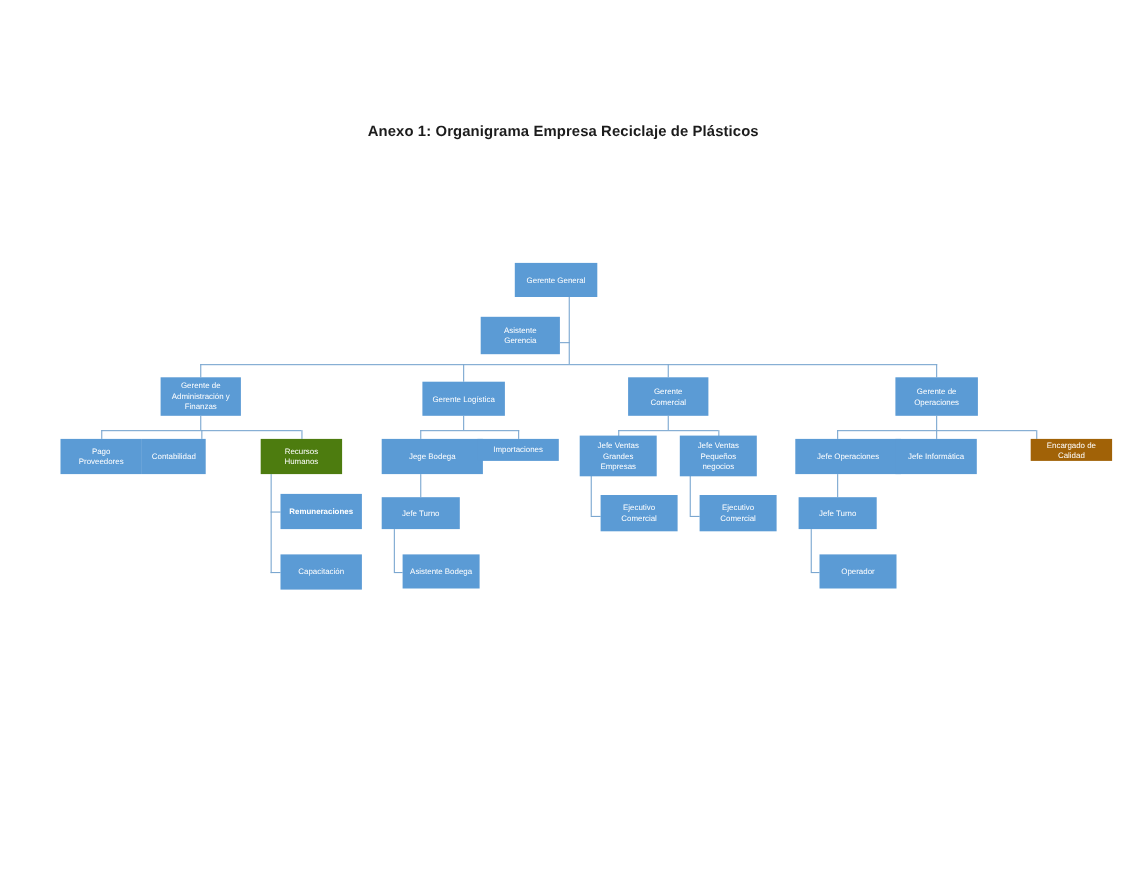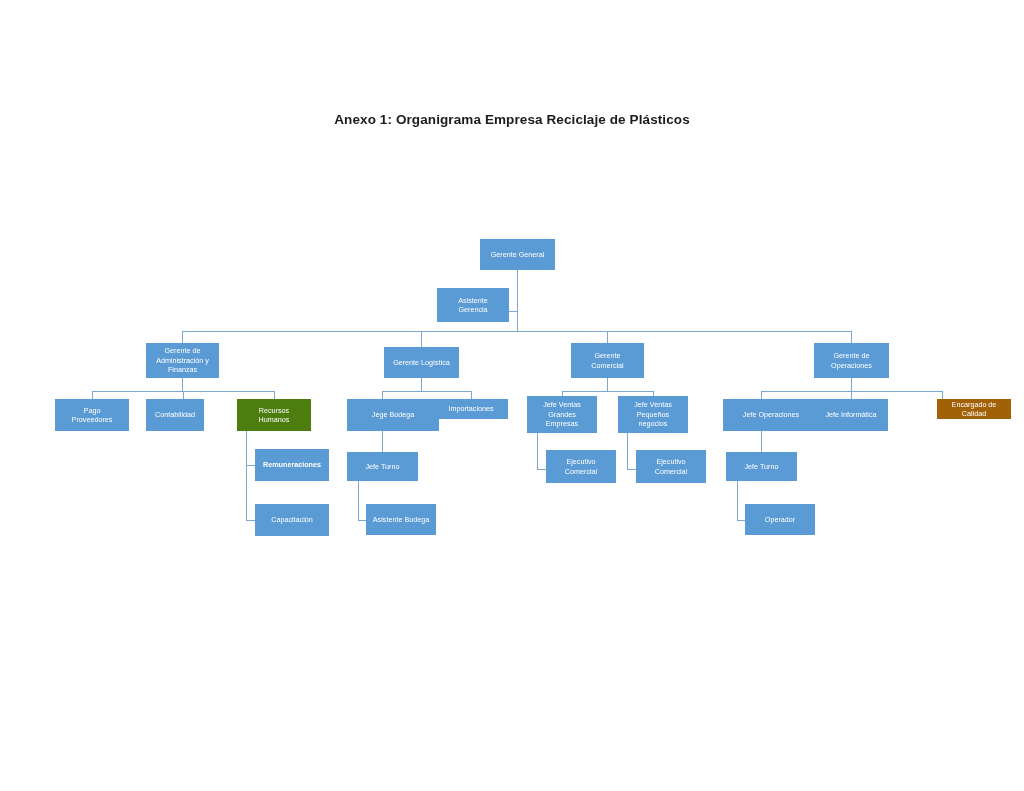"Gerente General" div.node { left: 480px -> 468px }
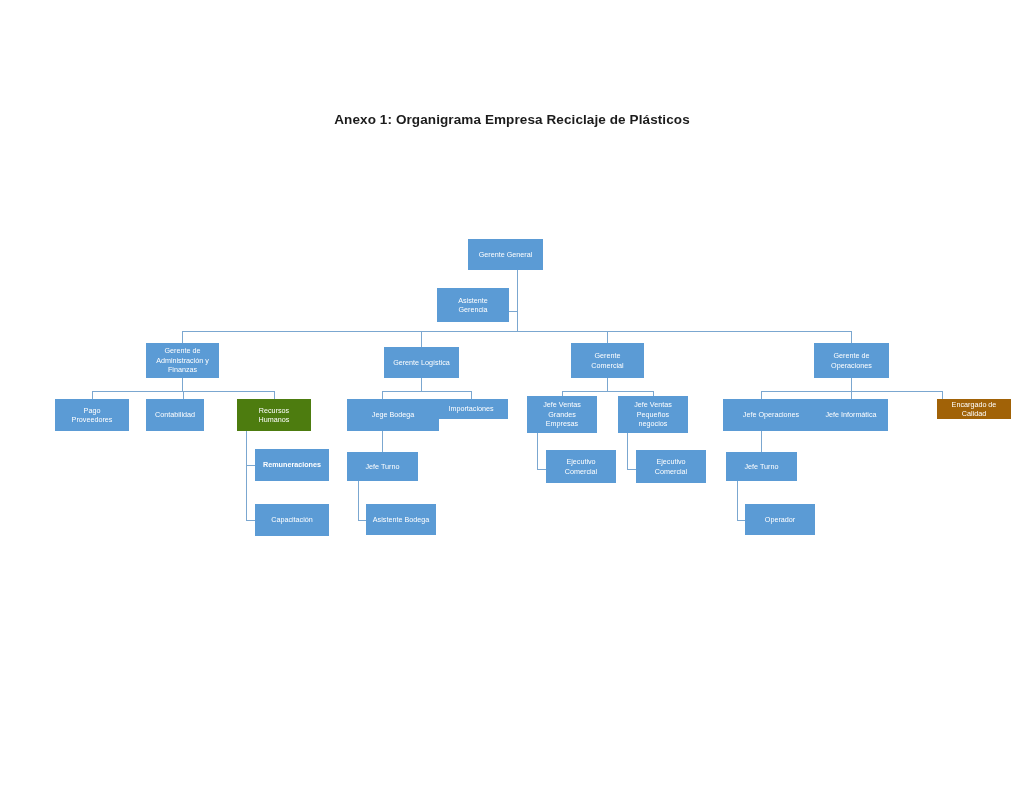"Contabilidad" div.node { left: 146px -> 129px }
